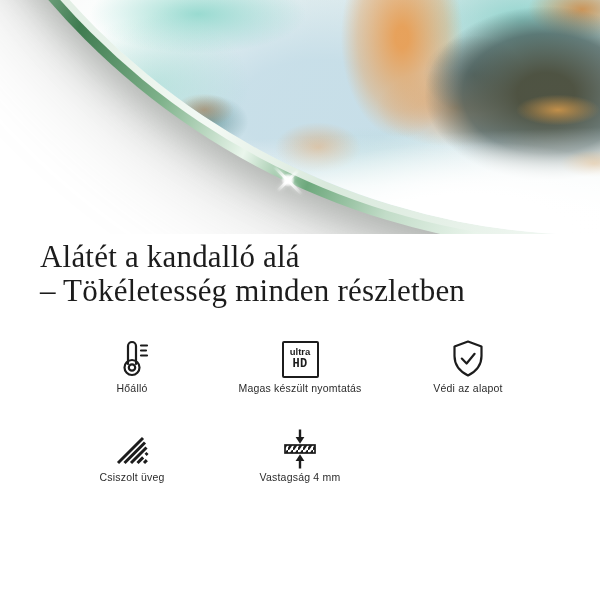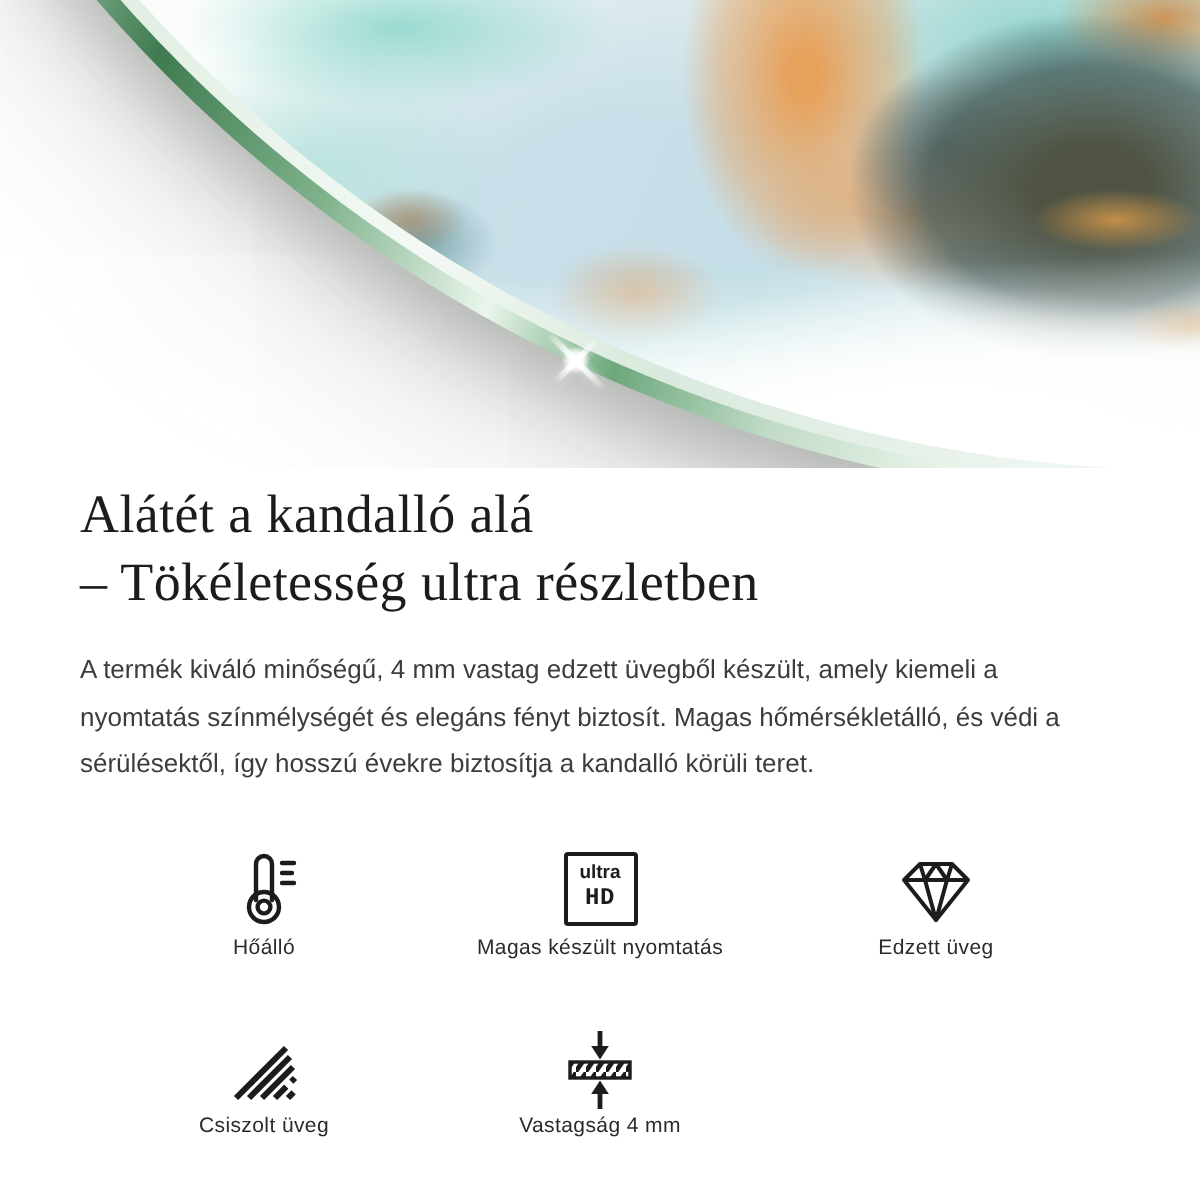"Alátét a kandalló alá" h1 { font-size: 27px -> 31px }
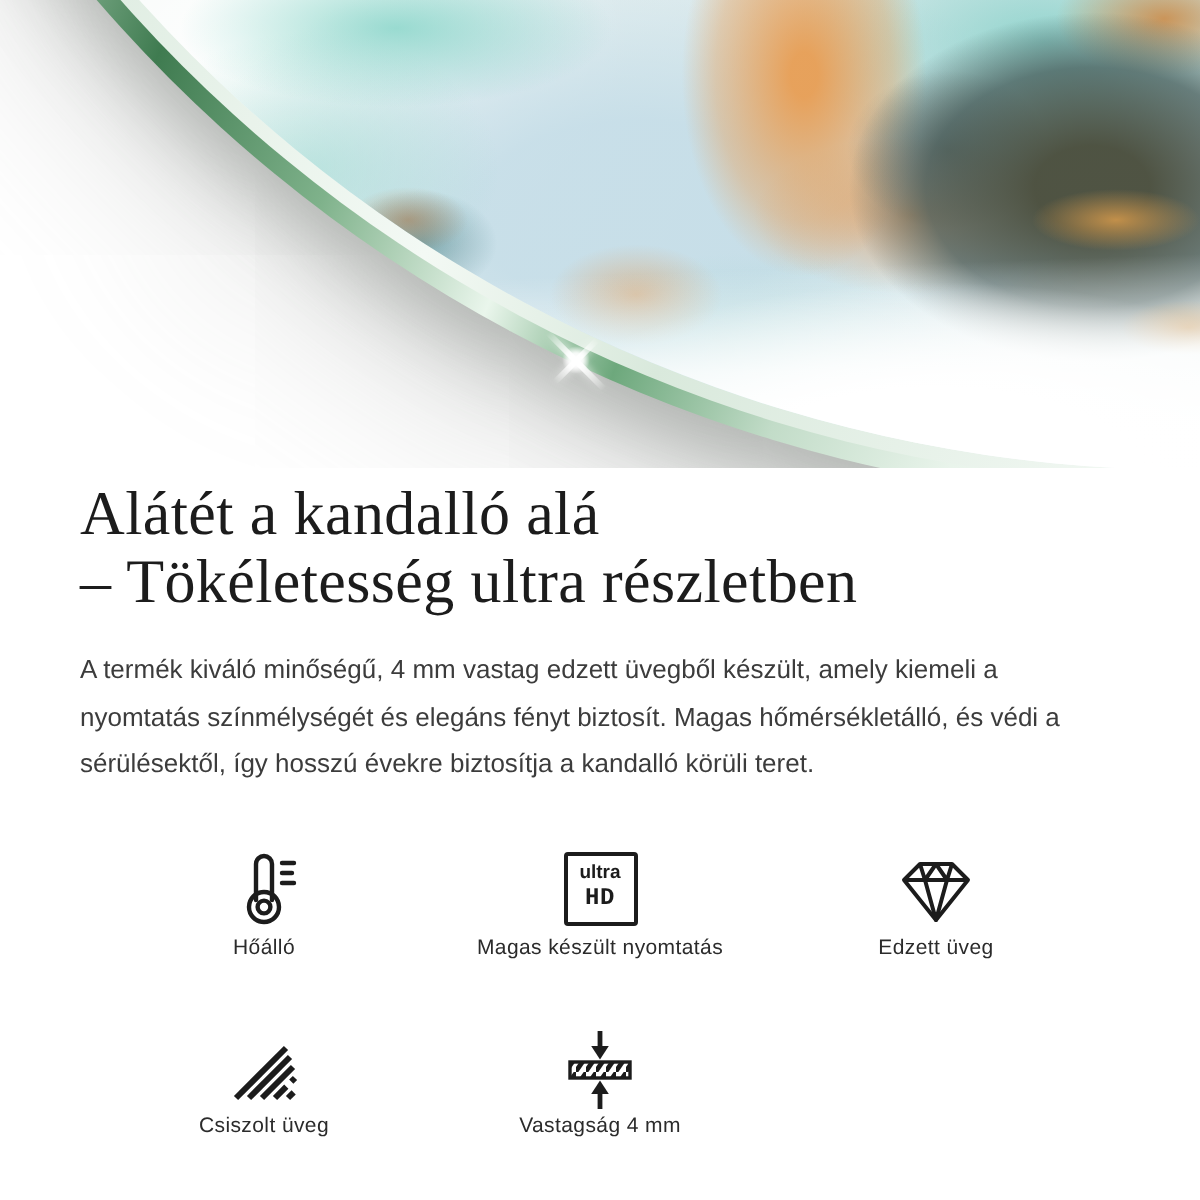"– Tökéletesség ultra részletben" span { text: ultra -> minden }
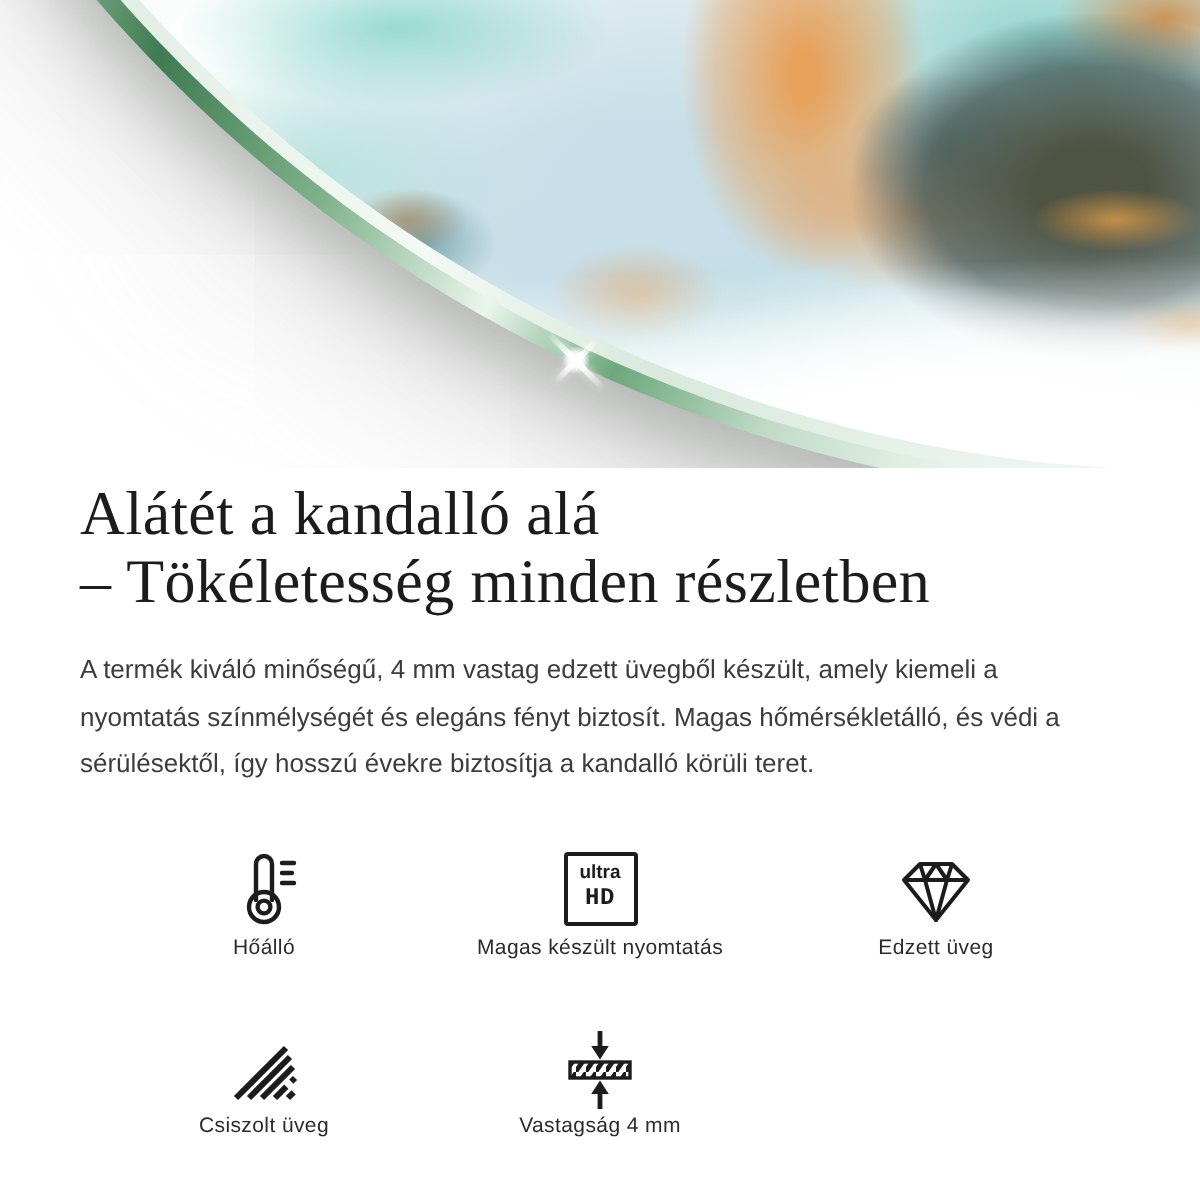"A termék kiváló minőségű, 4" p.desc { html: <p>A termék kiváló minőségű, 4 mm vastag edzett üvegből készült, amely kiemeli a nyomtatás színmélységét és elegáns fényt biztosít. Magas hőmérsékletálló, és védi a sérülésektől, így hosszú évekre biztosítja a kandalló körüli teret.</p> -> none }
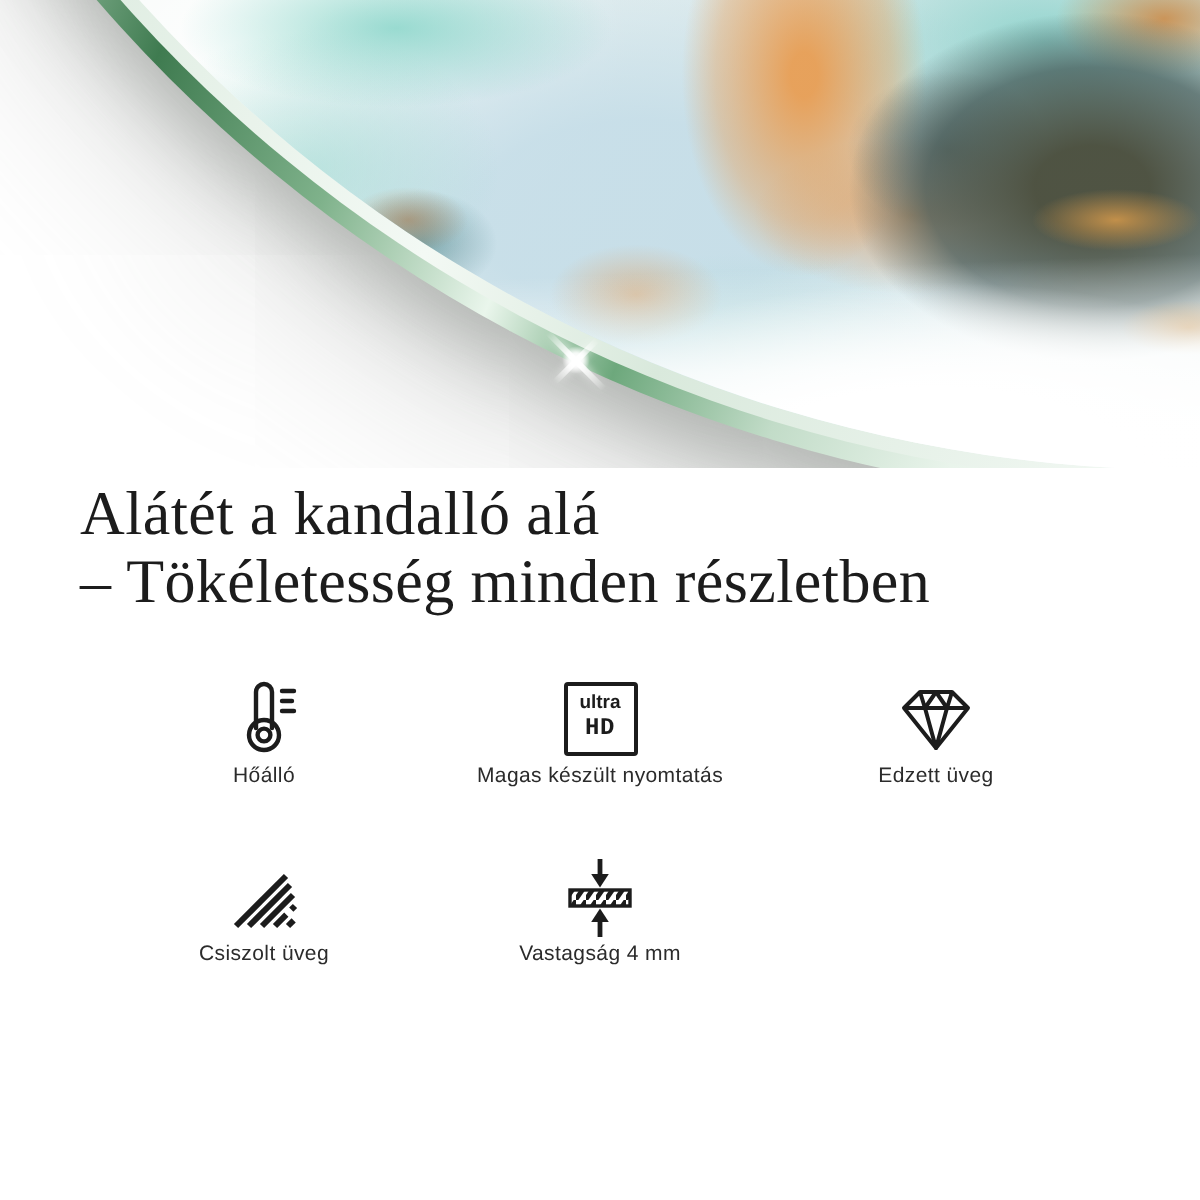"Védi az alapot" div.feature { html: none -> <div> <div> <svg> <path></path> <path></path> </svg> </div> <div>Védi az alapot</div> </div> }
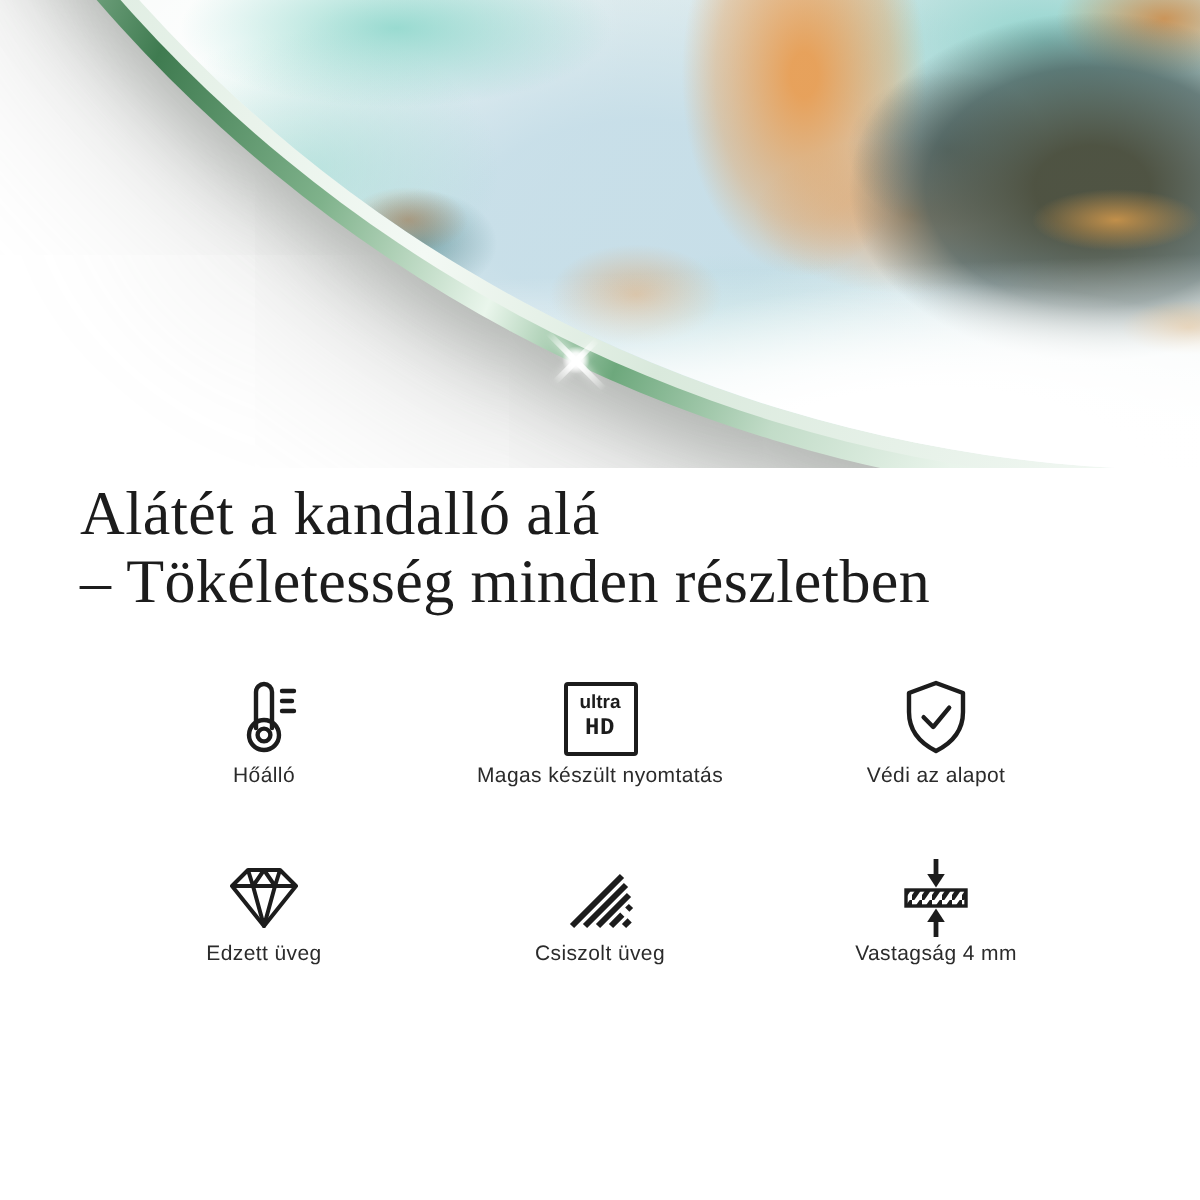"Edzett üveg" div.feature { html: <div> <div> <svg> <path></path> <path></path> <path></path> <path></path> </svg> </div> <div>Edzett üveg</div> </div> -> none }
